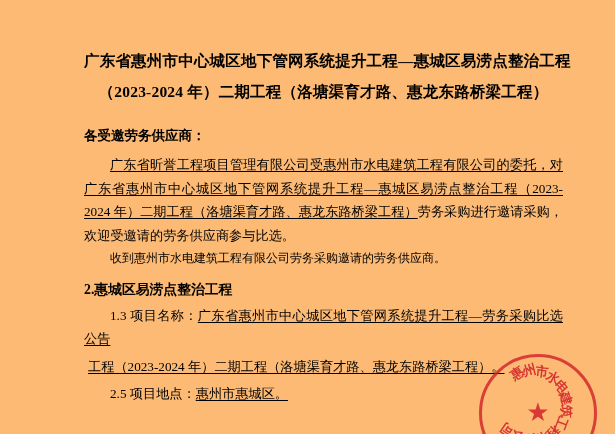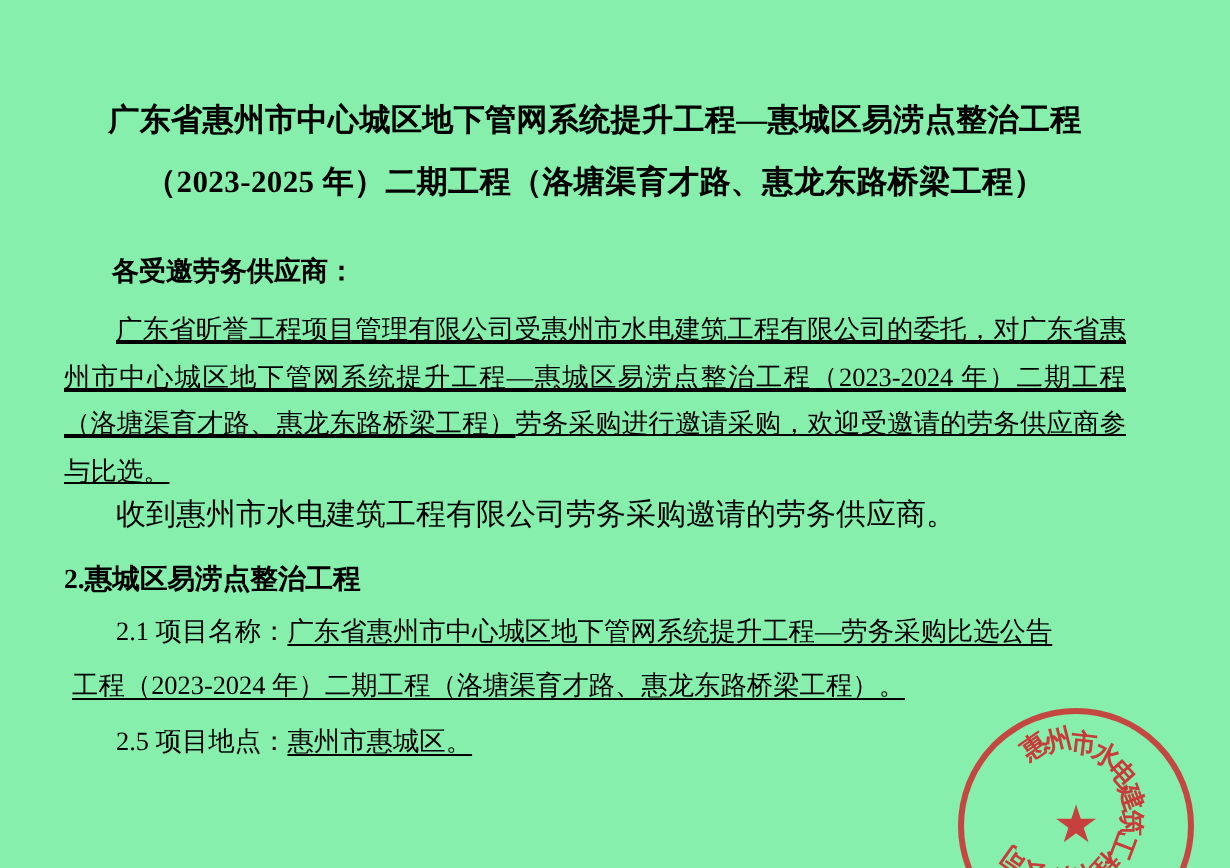"广东省惠州市中心城区地下管网系统提升工程—惠城区易涝点整治工程" .page { background: #86efac -> #fdba74; padding: 48px 52px 0 32px -> 48px 52px 0 84px }
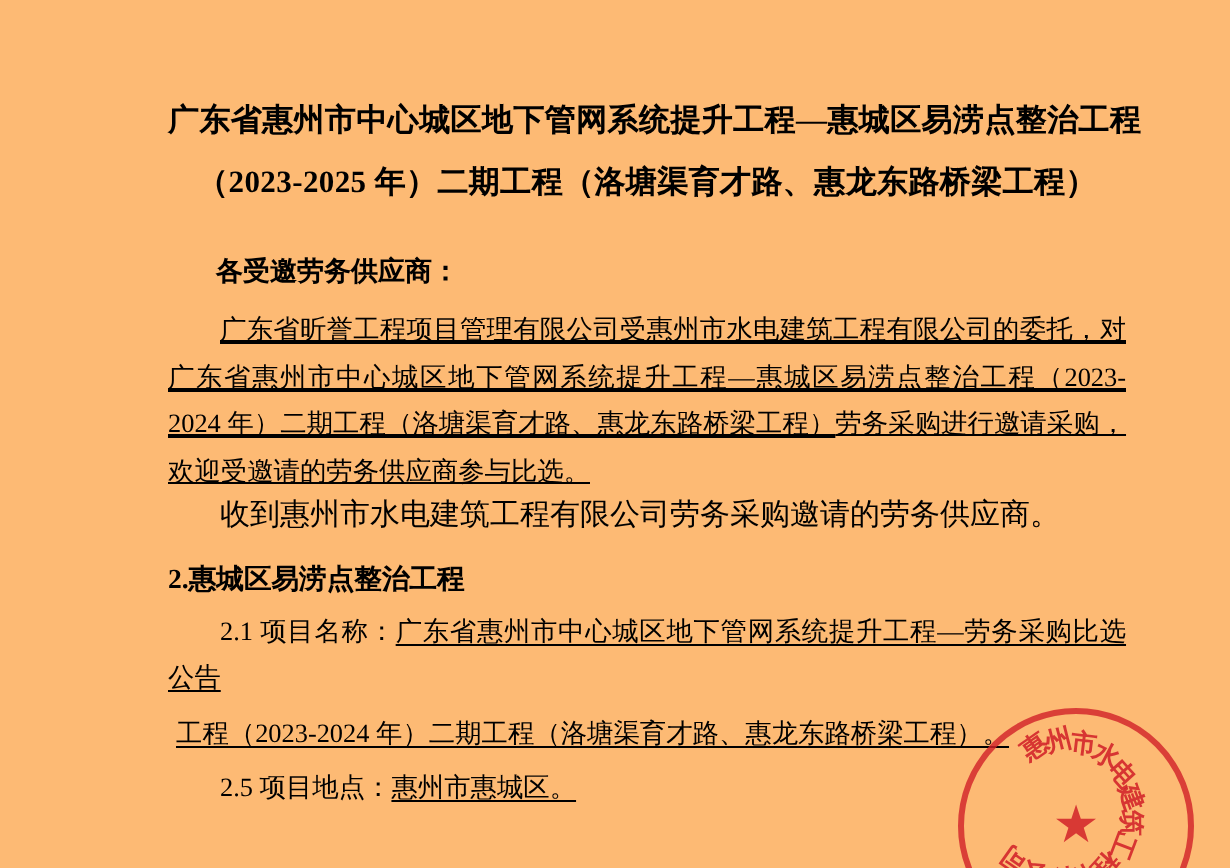"（2023-2025 年）二期工程（洛塘渠育才路、惠龙东路桥梁工程）" div.title-line { text: 2023-2025 -> 2023-2024 }
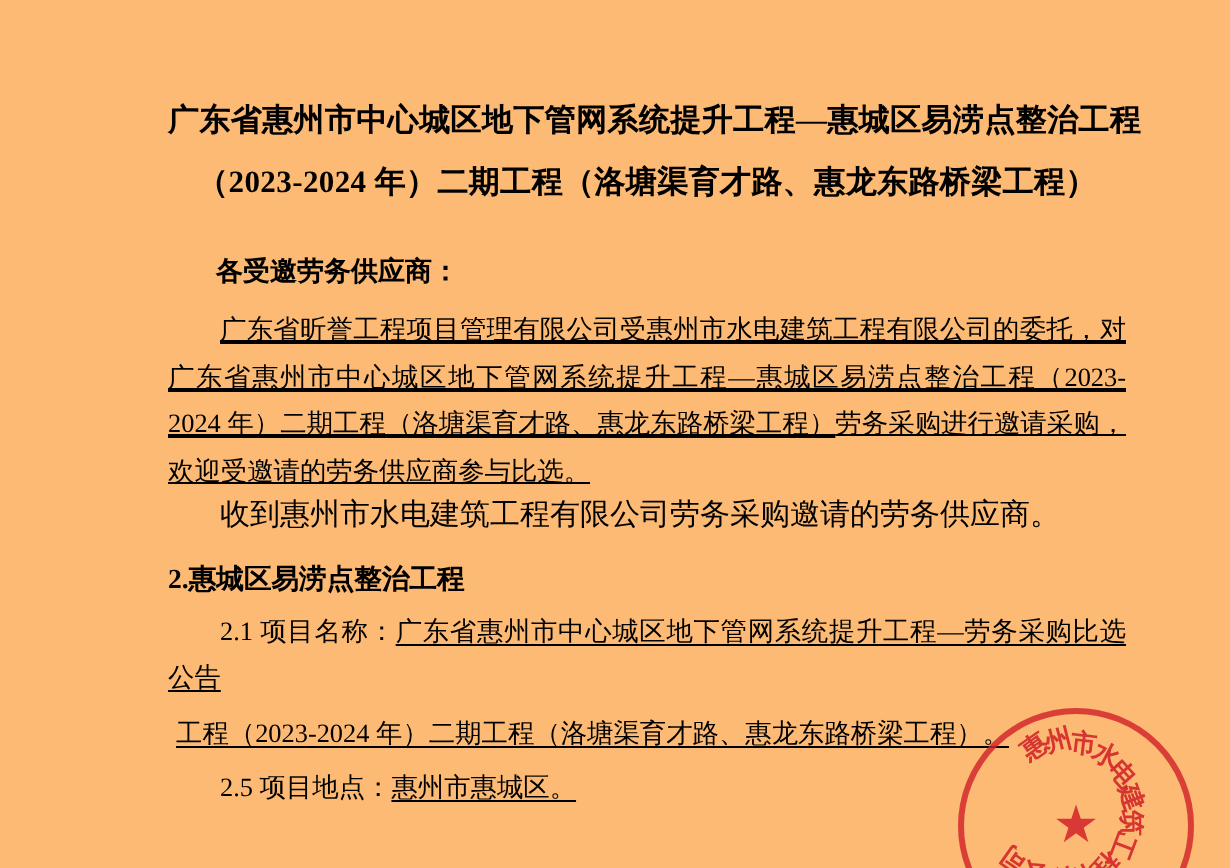"各受邀劳务供应商：" .salutation { margin-left: 24px -> none }
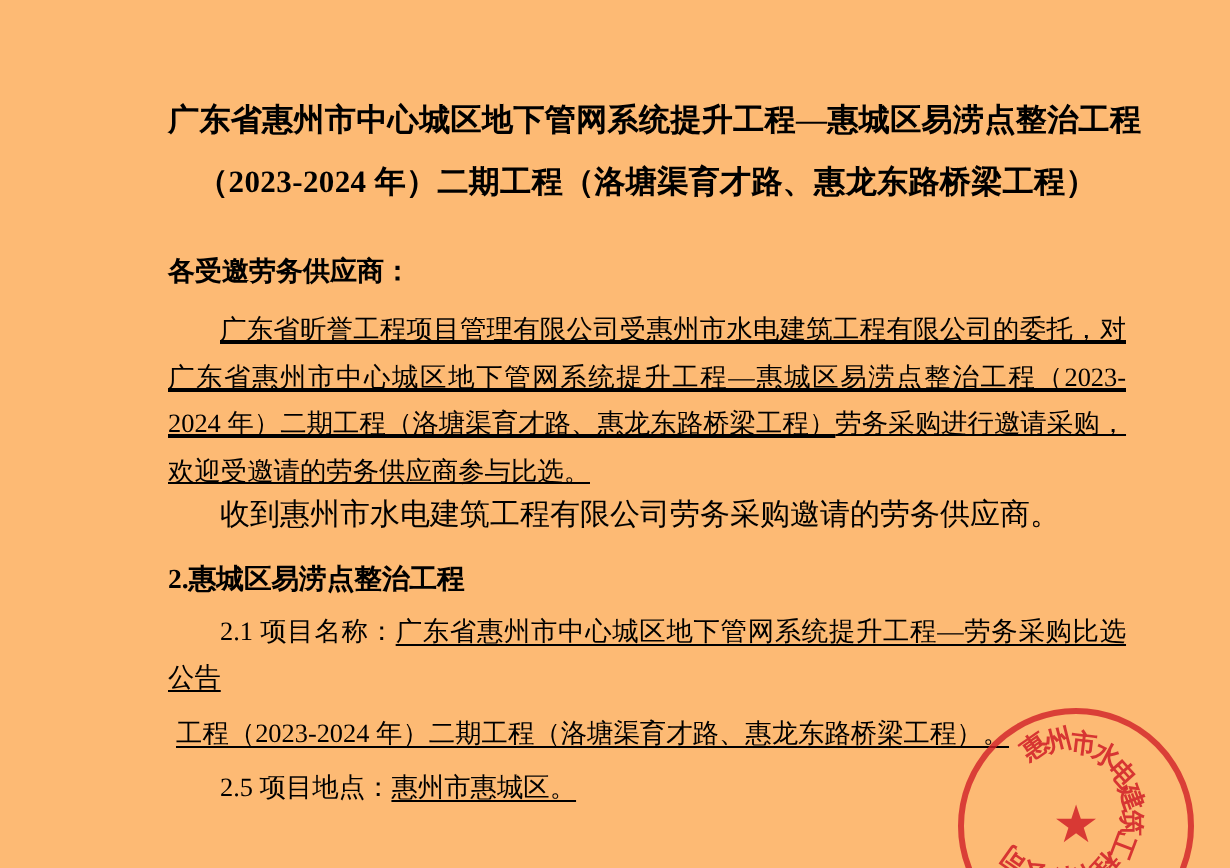"广东省昕誉工程项目管理有限公司受惠州市水电建筑工程有限公司的委托，对广东省惠州市" .para.indent { text-decoration: underline -> none }
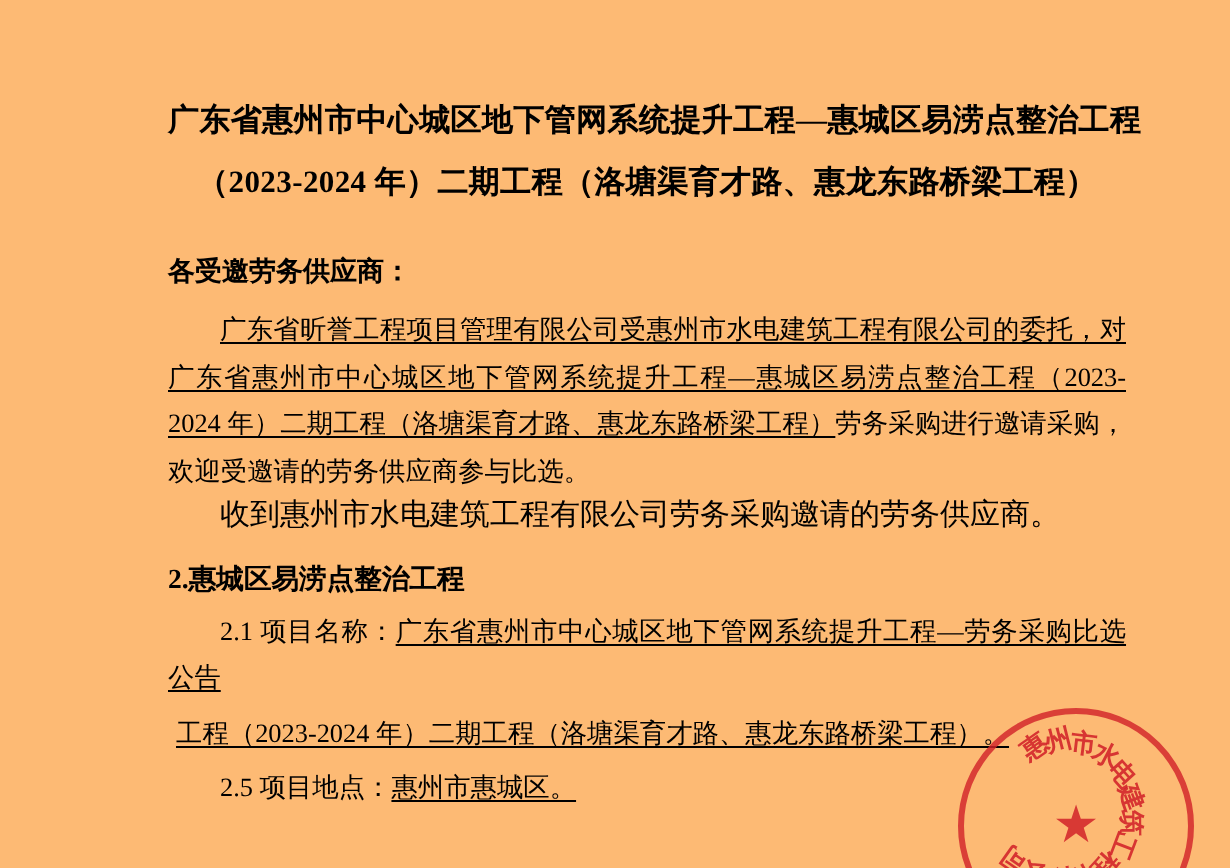"收到惠州市水电建筑工程有限公司劳务采购邀请的劳务供应商。" .body-indent { font-size: 15px -> 12px }
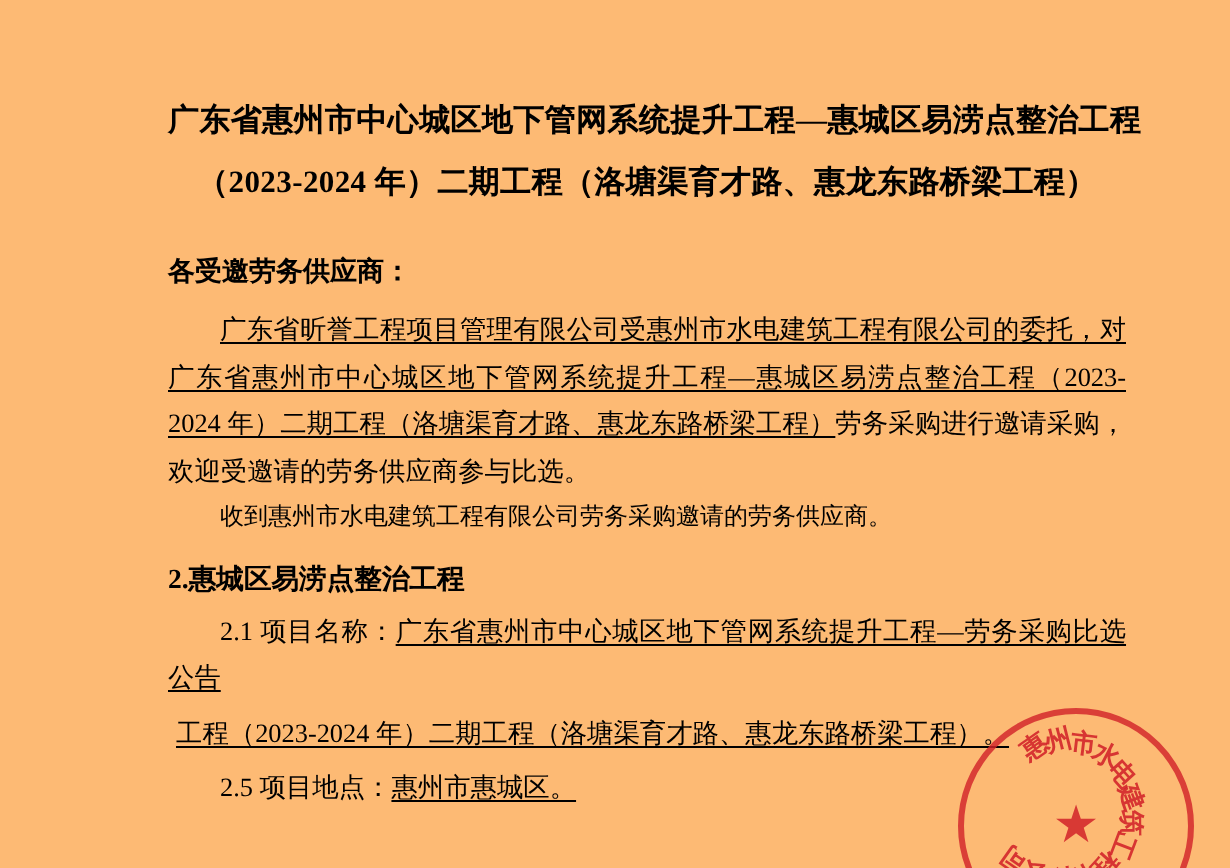"2.1 项目名称：" span { text: 2.1 -> 1.3 }
